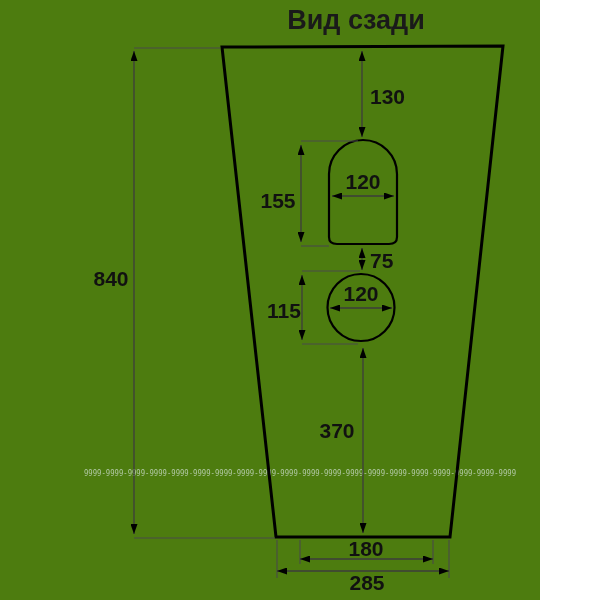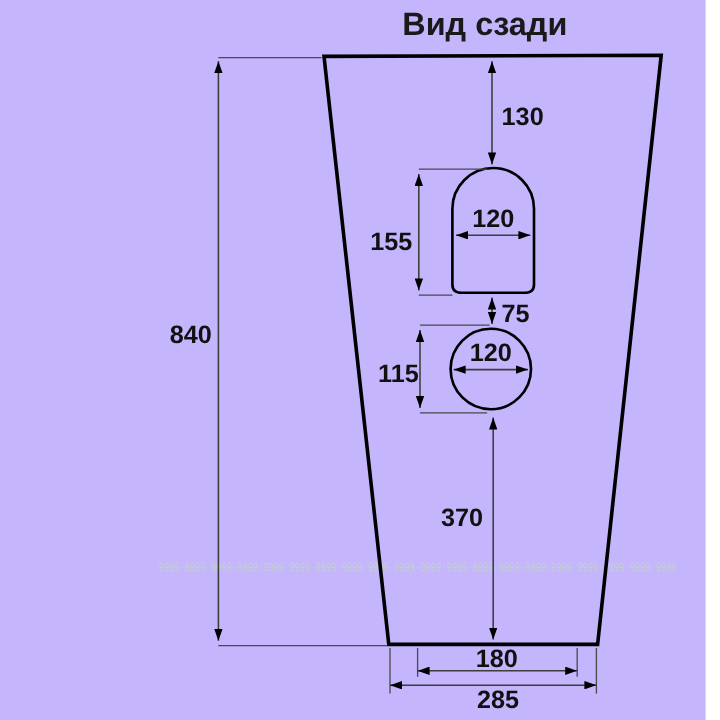"Вид сзади" .stage { background: #c4b5fd -> #4d7c0f; padding-left: 48px -> none }
